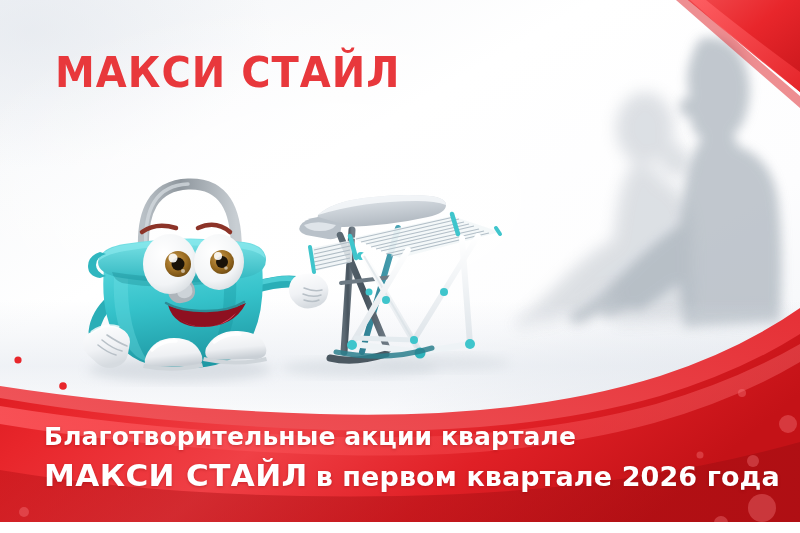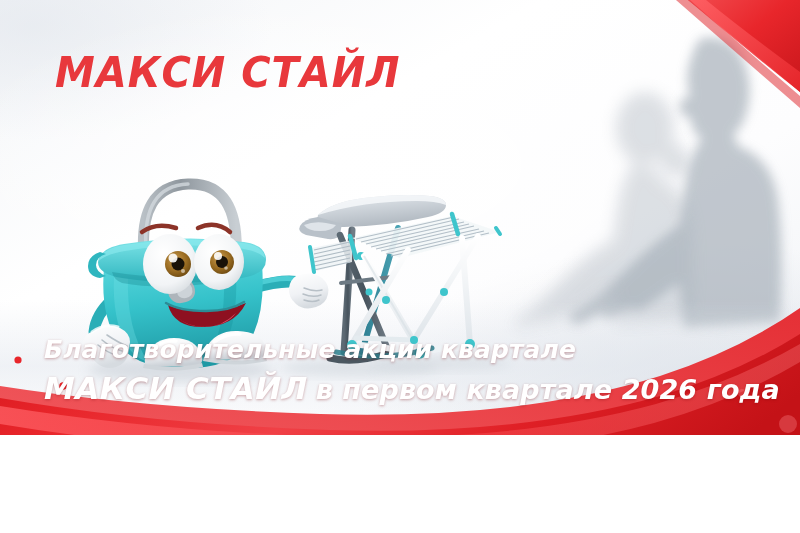"МАКСИ СТАЙЛ" .poster { font-style: italic -> none; height: 435px -> 522px }
